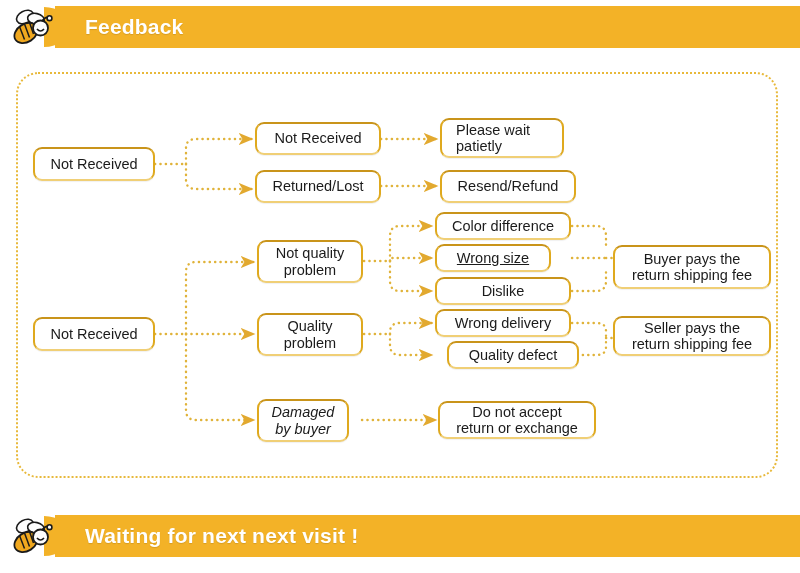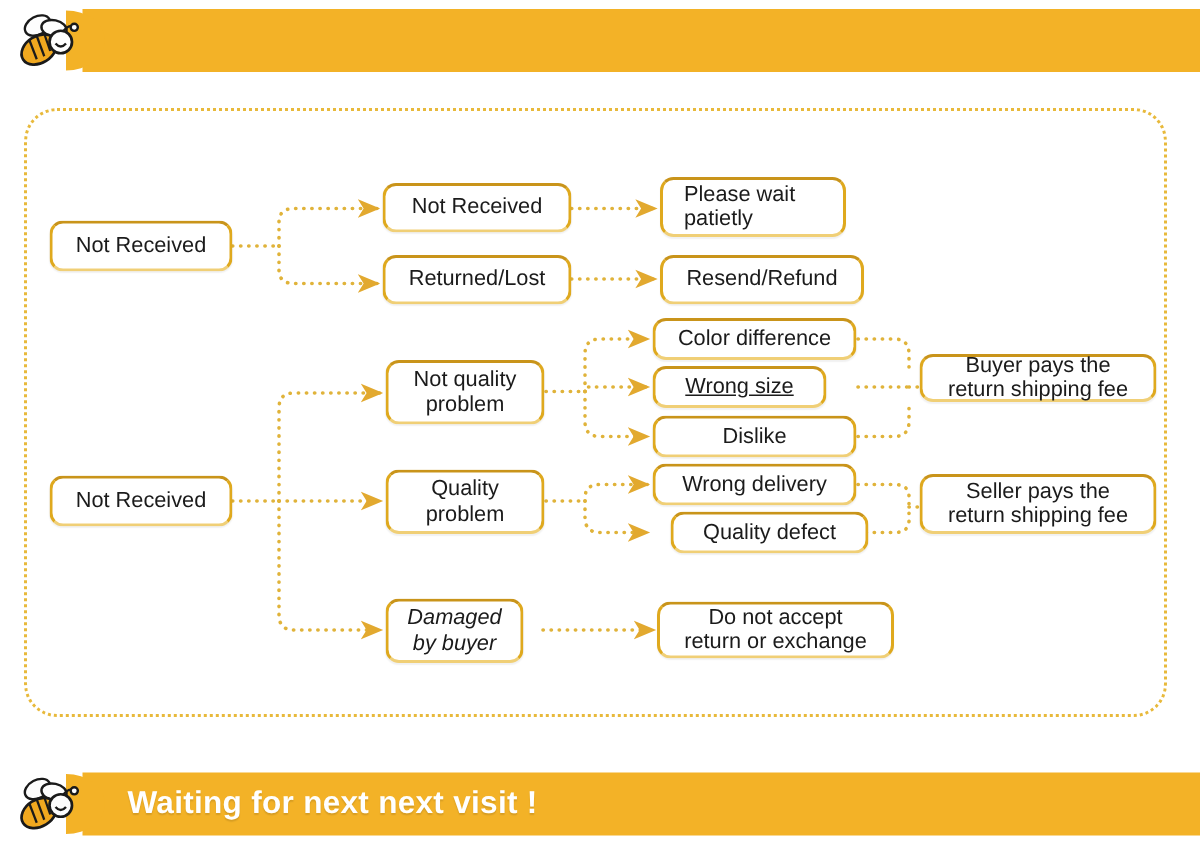"Feedback" div.btitle { html: none -> <div>Feedback</div> }
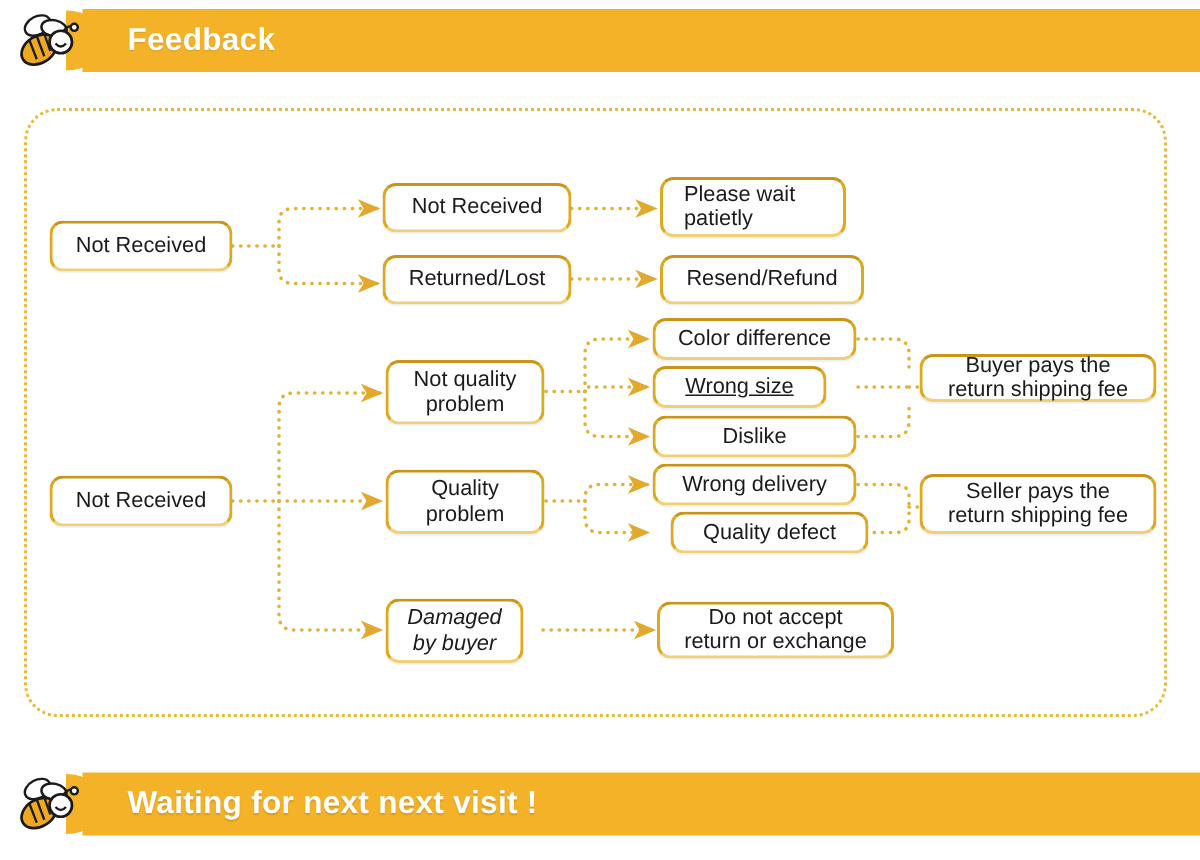"Buyer pays the" div.node { height: 32px -> 44px; top: 236px -> 245px }
